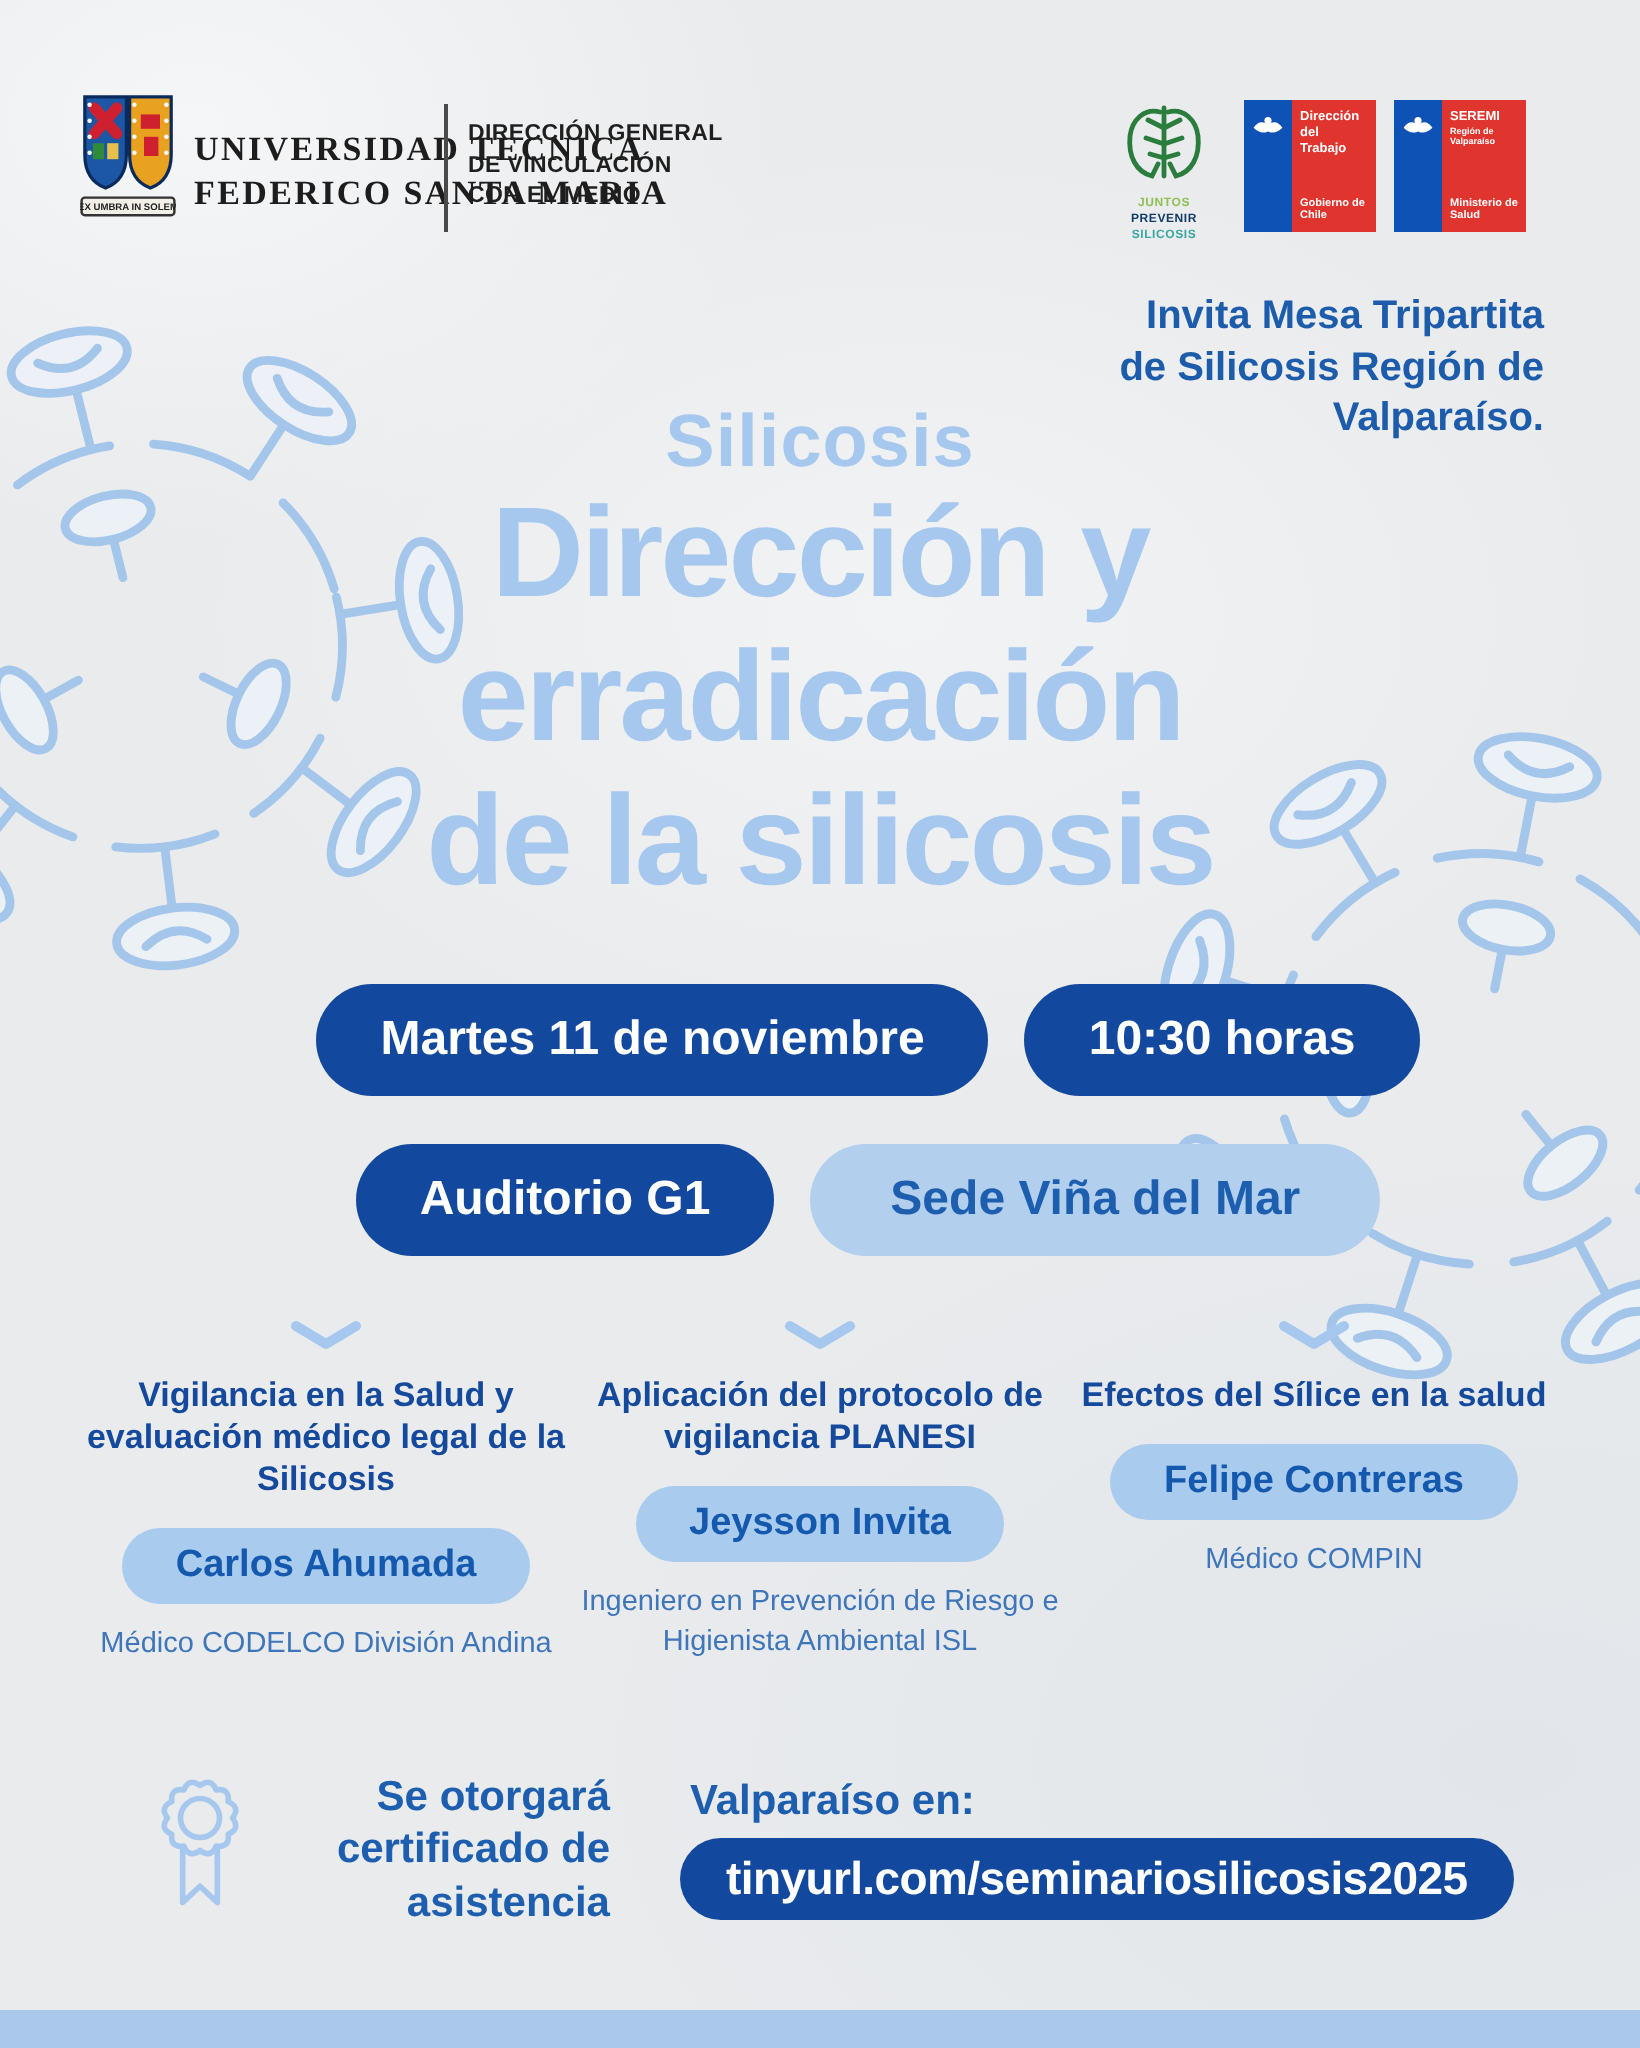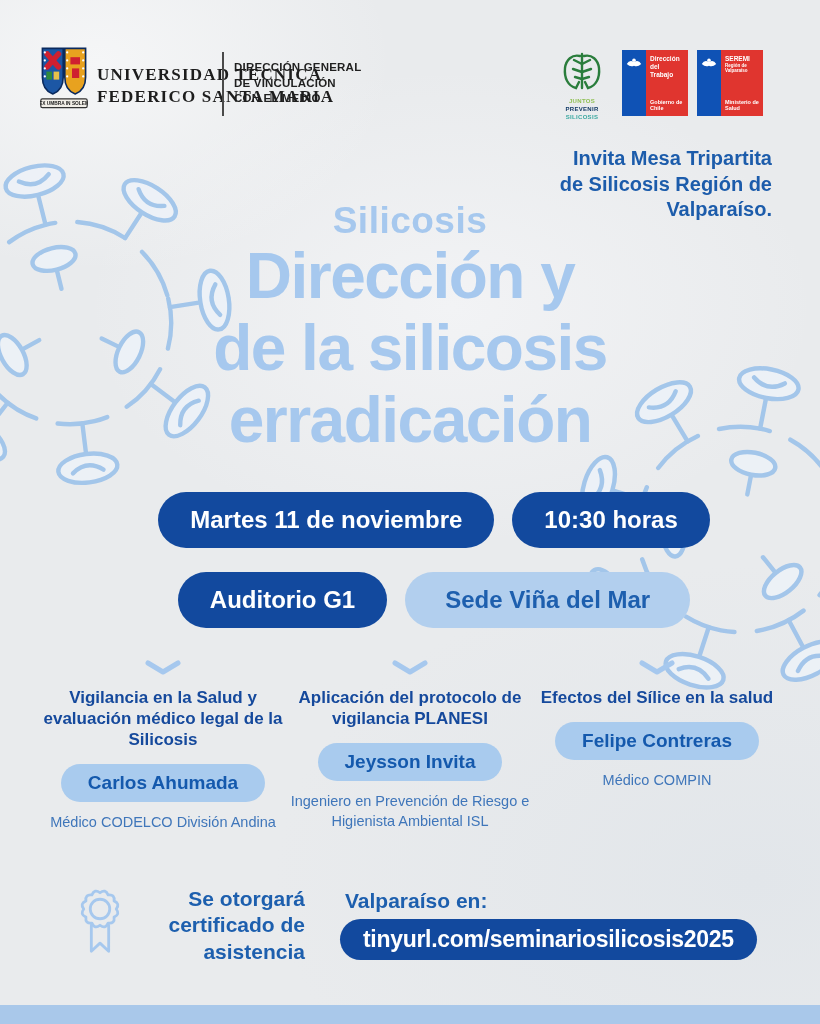"de la silicosis" div { order: before "erradicación" -> after "erradicación" }
